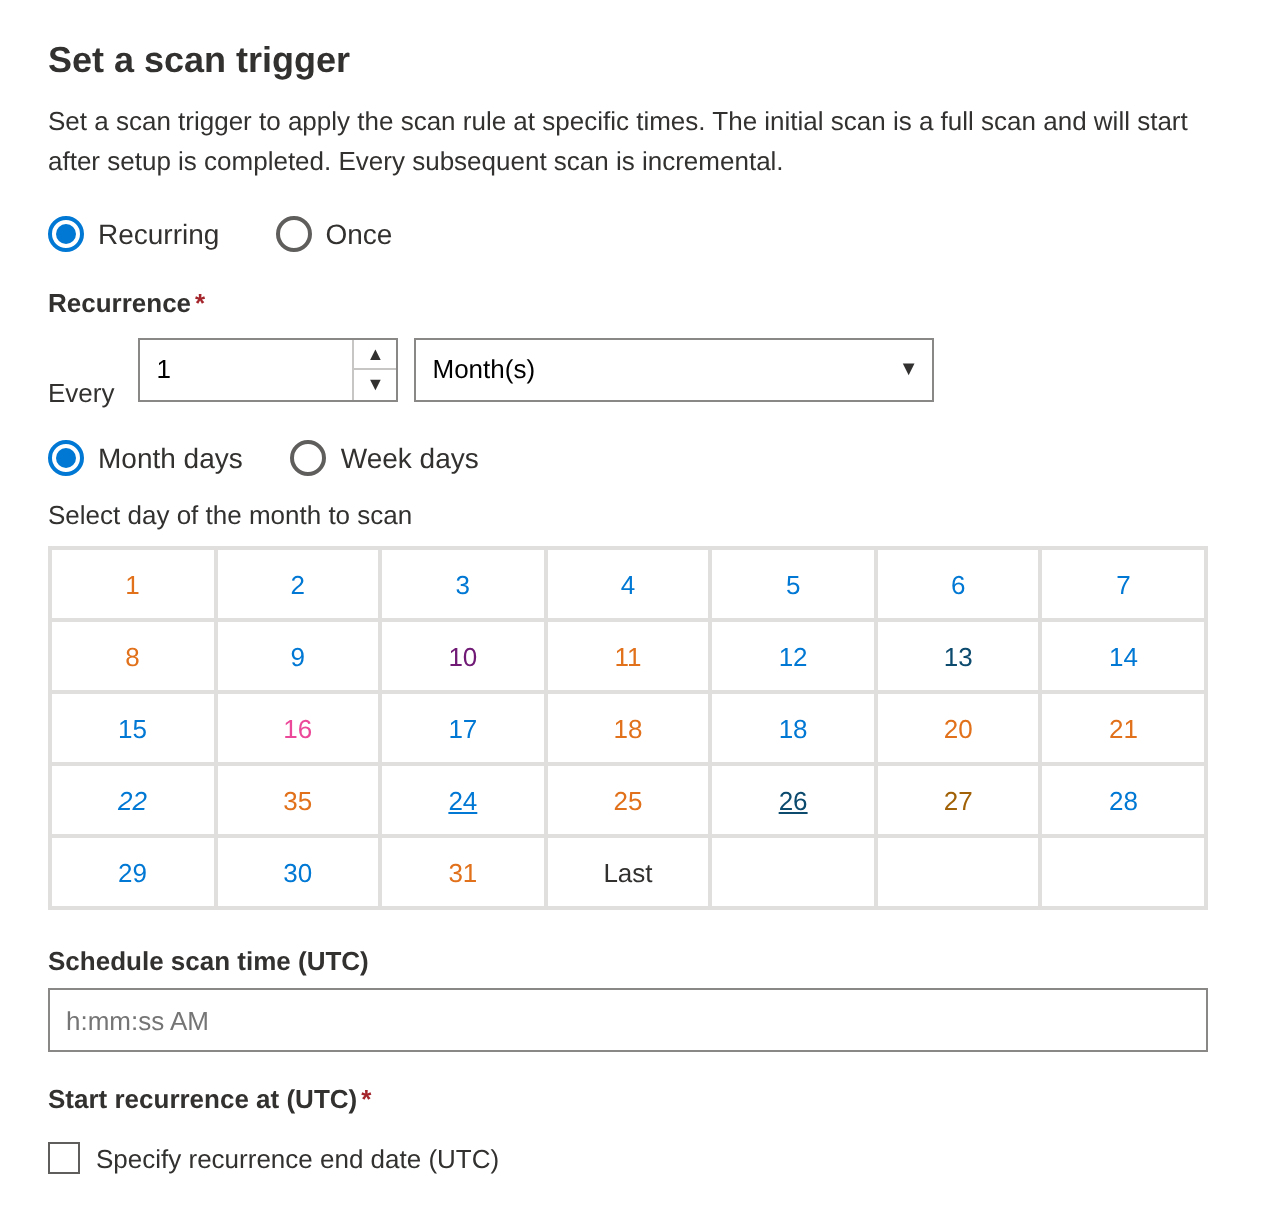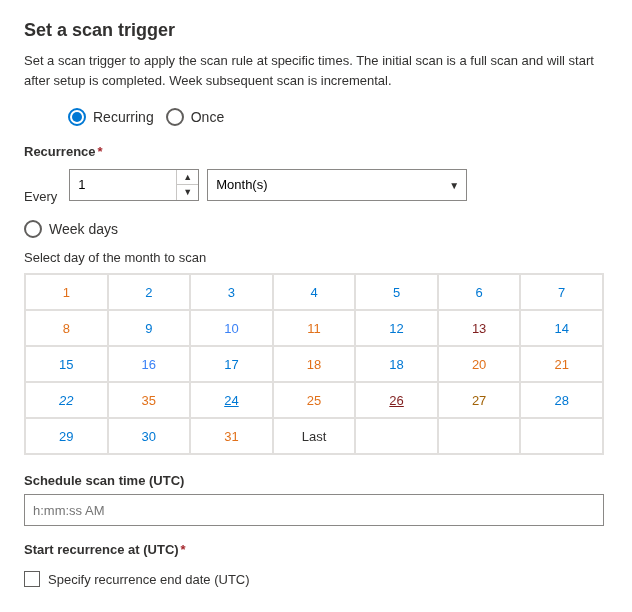"Set a scan trigger to" p.description { text: Week -> Every }
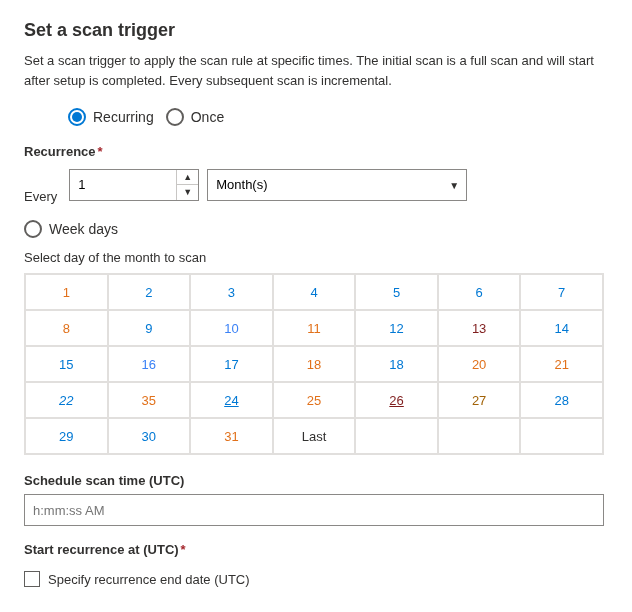"Recurring" .radio-group { gap: 12px -> 28px; margin-left: 44px -> none }
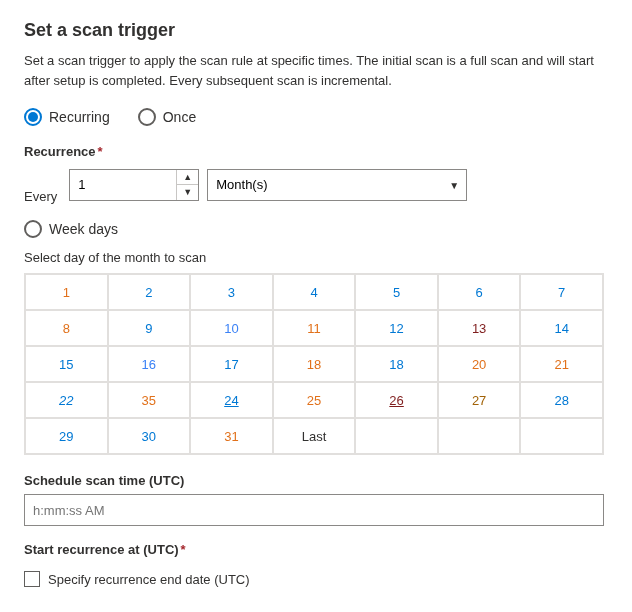"Month days" label.radio-label { html: none -> <label> <div></div> <span>Month days</span> </label> }
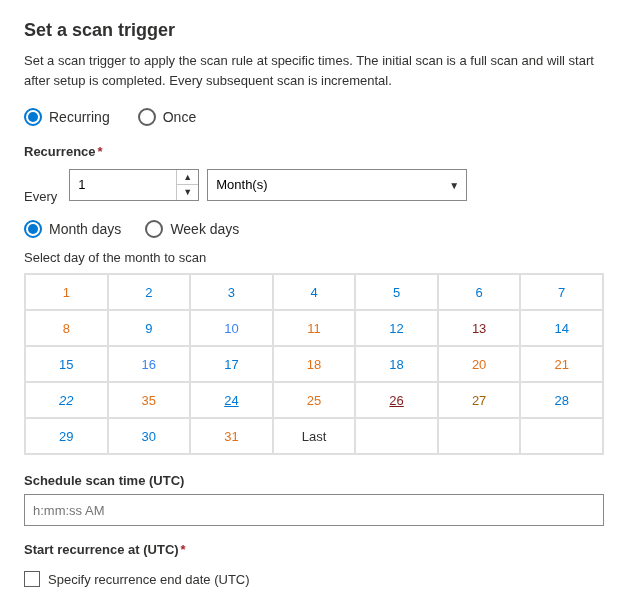"10" div.cal-cell { color: #3b82f6 -> #701a75 }
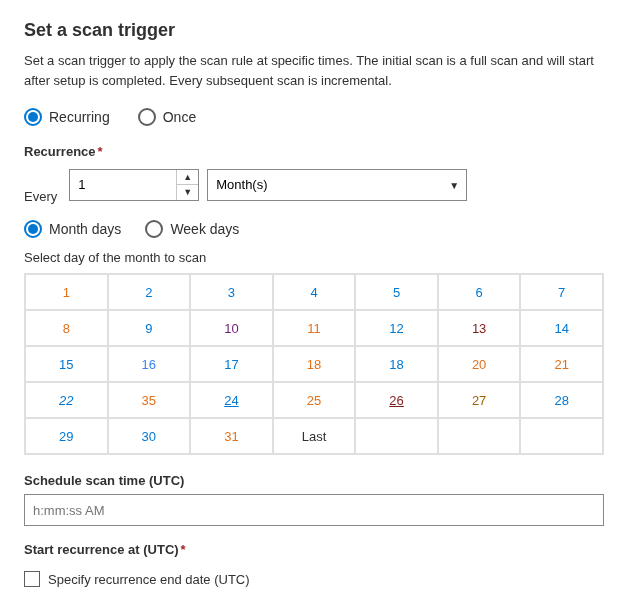"13" div.cal-cell { color: #7f1d1d -> #0c4a6e }
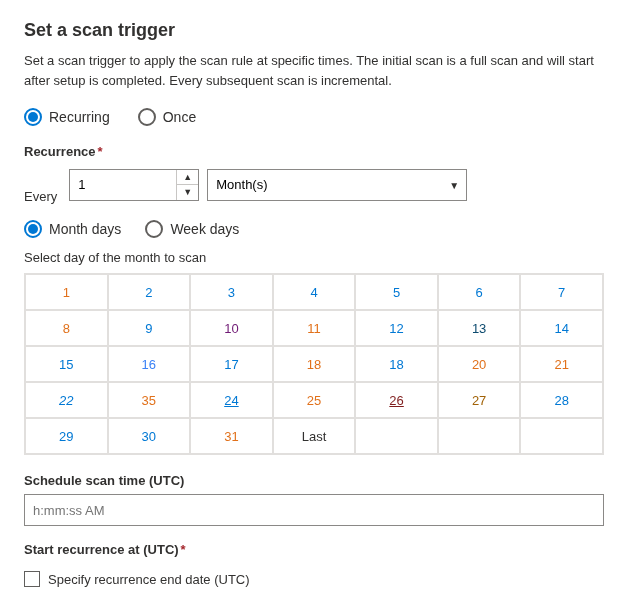"16" div.cal-cell { color: #3b82f6 -> #ec4899 }
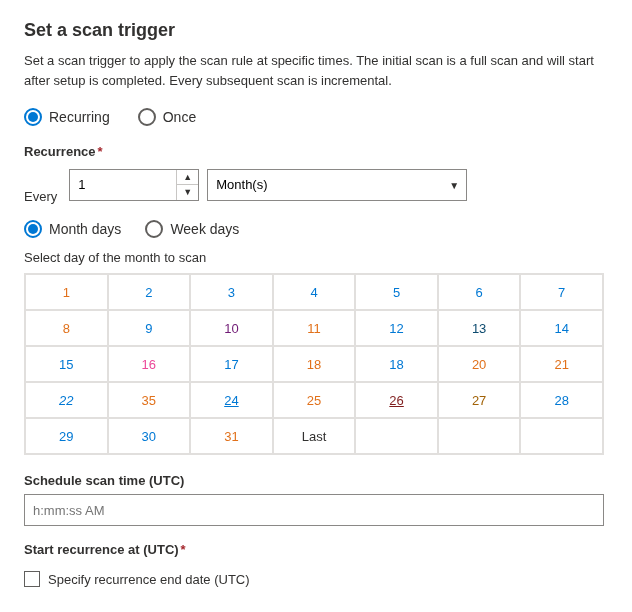"26" div.cal-cell { color: #7f1d1d -> #0c4a6e }
